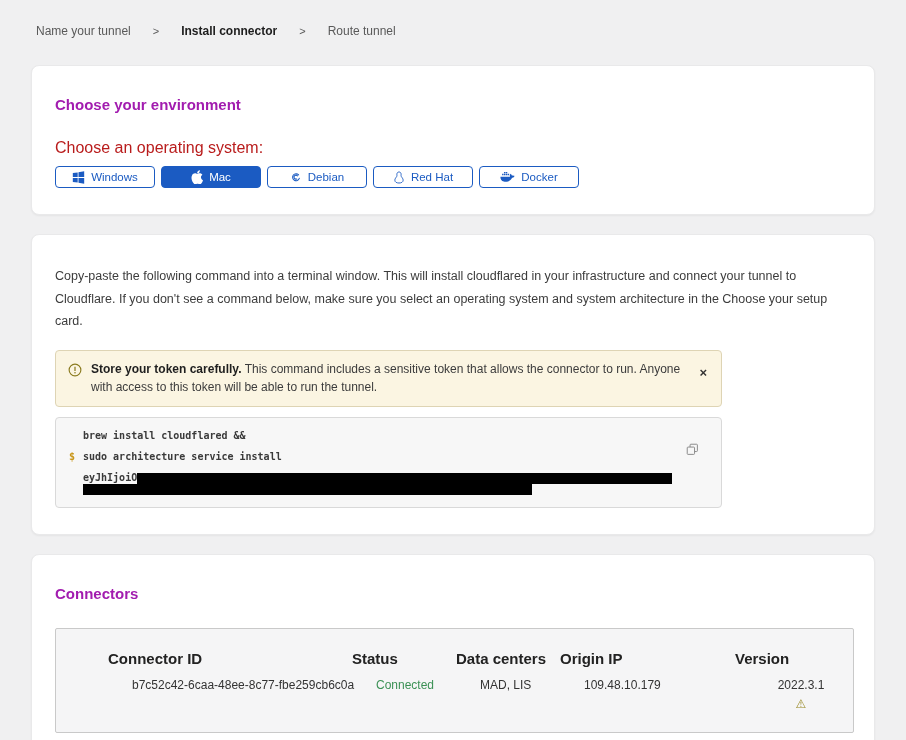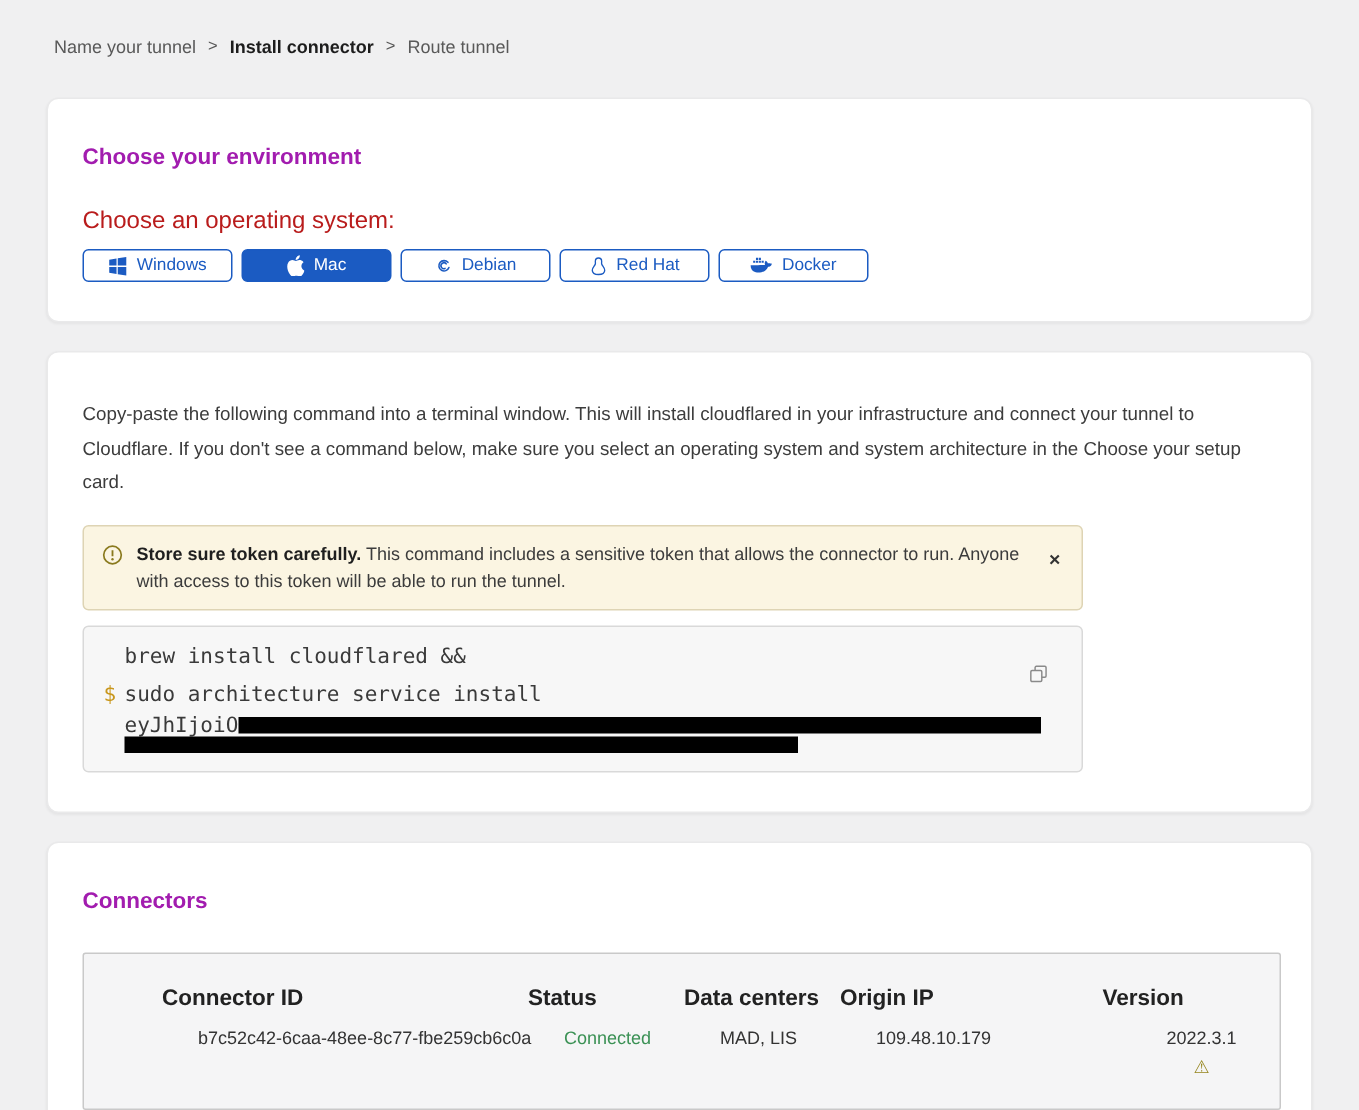"Name your tunnel" .breadcrumb { gap: 8px -> 22px }
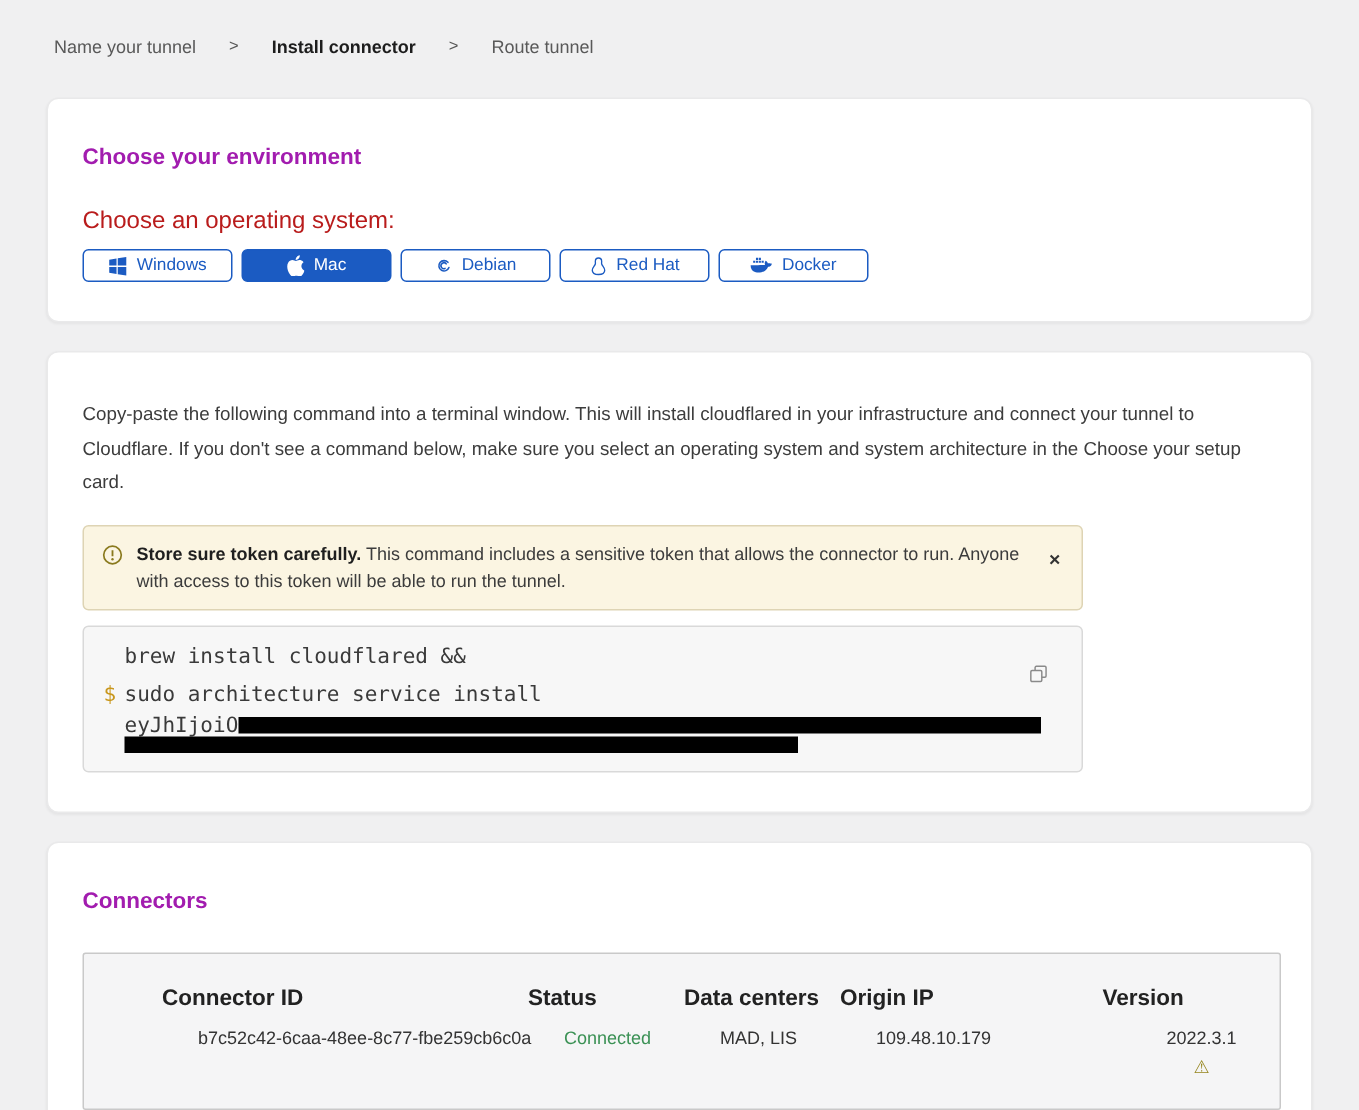"Store sure token carefully." b { text: sure -> your }
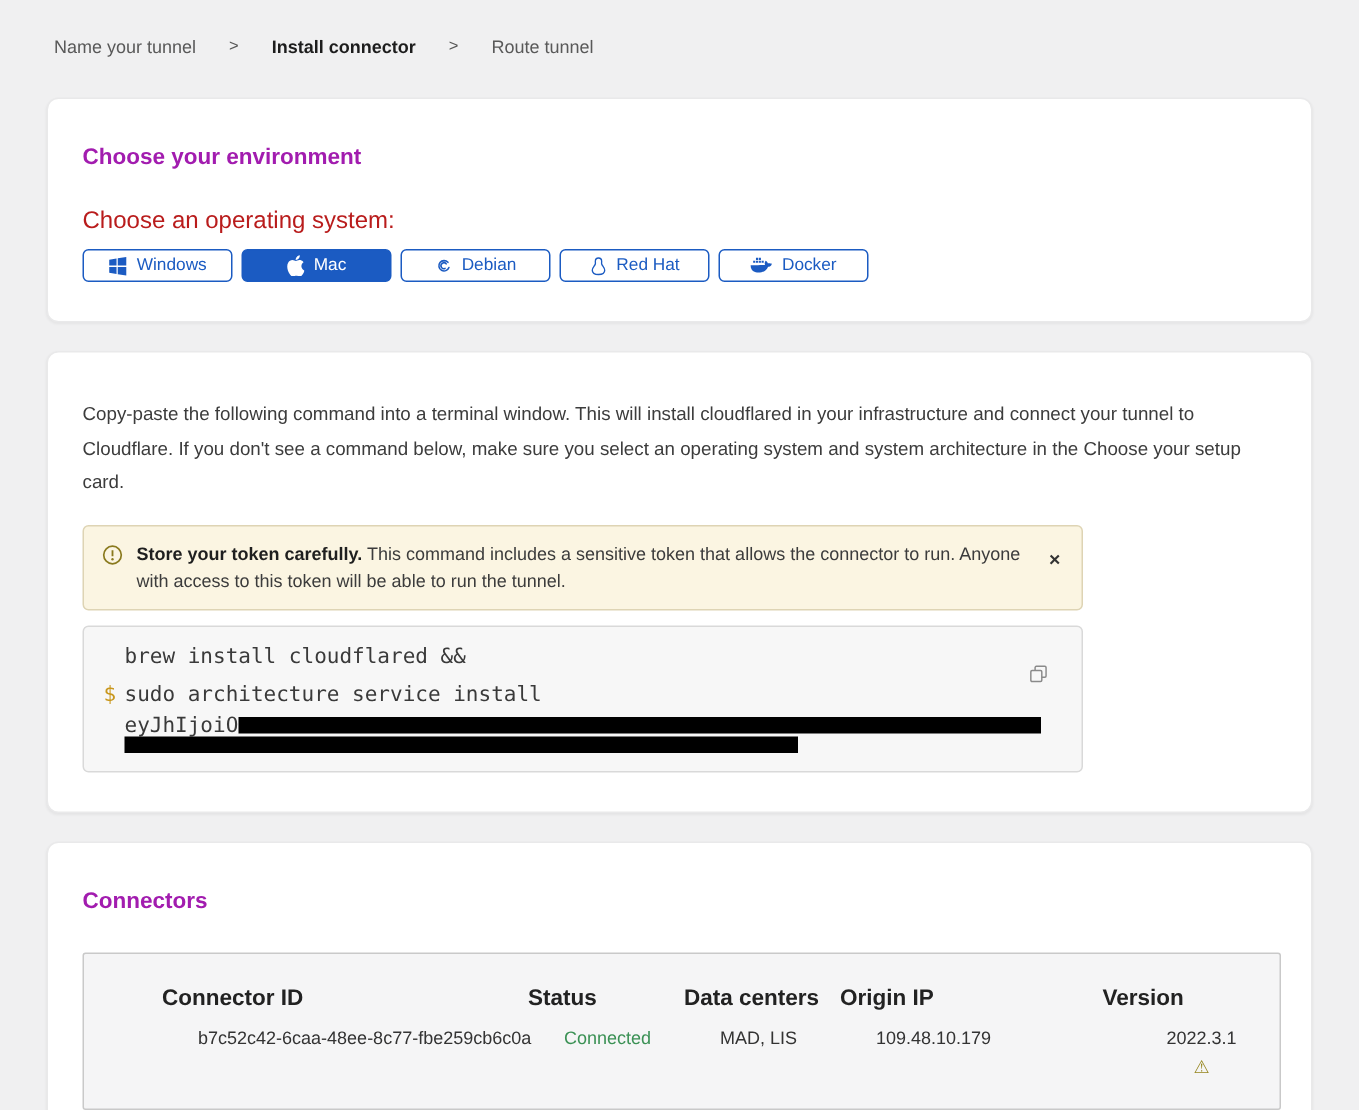"brew install cloudflared &&" .terminal { font-size: 14px -> 10px; font-weight: none -> bold }
